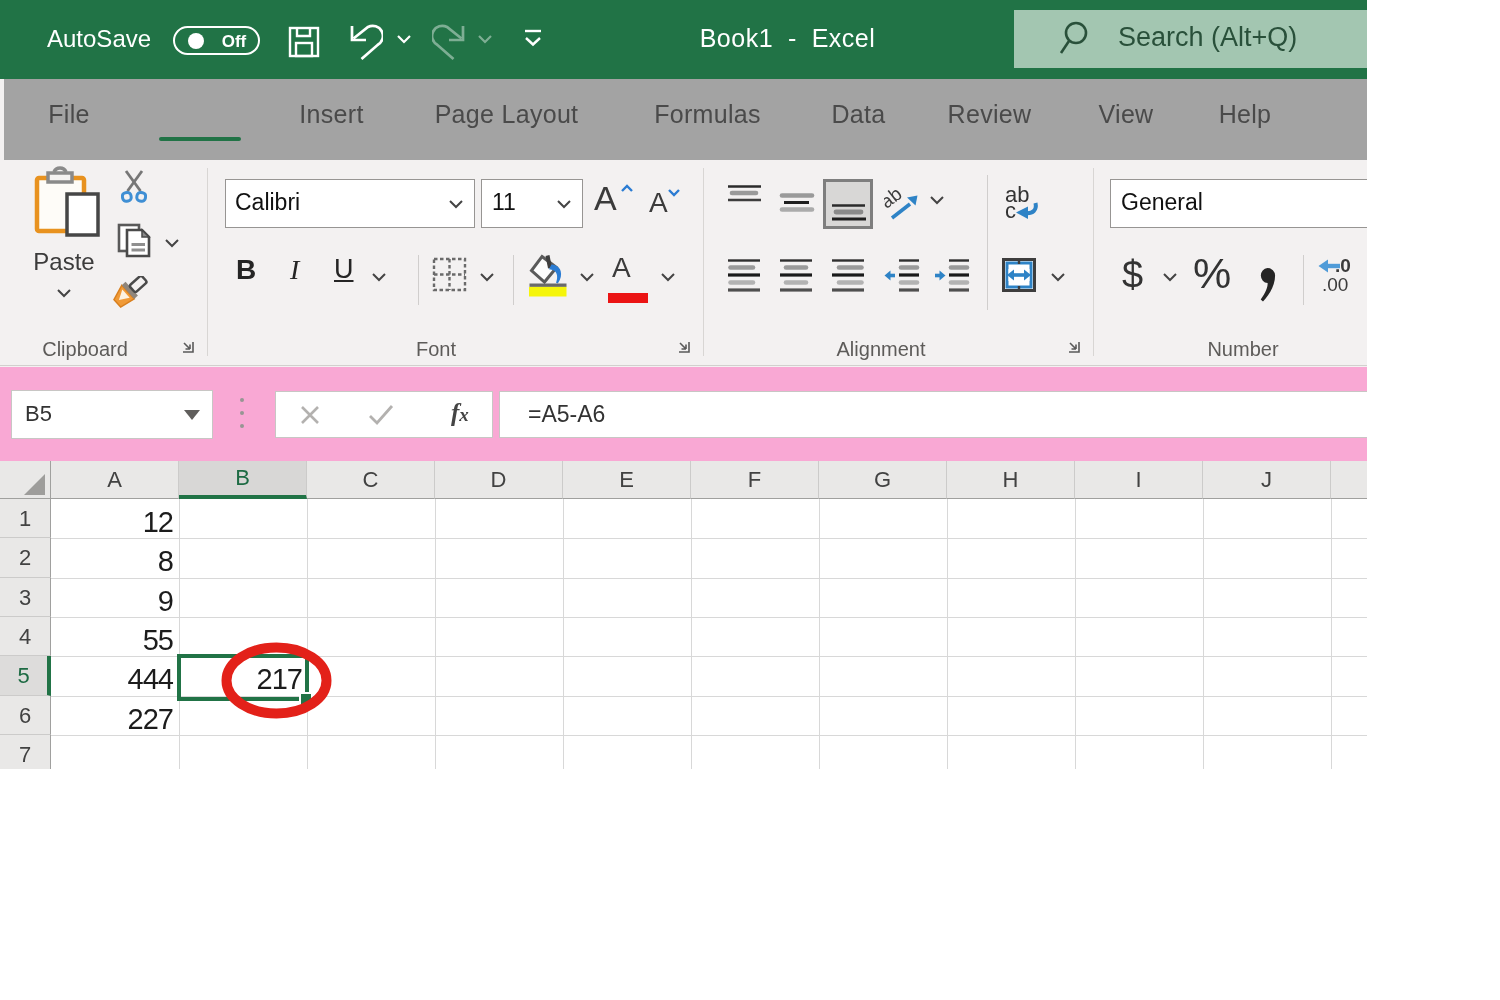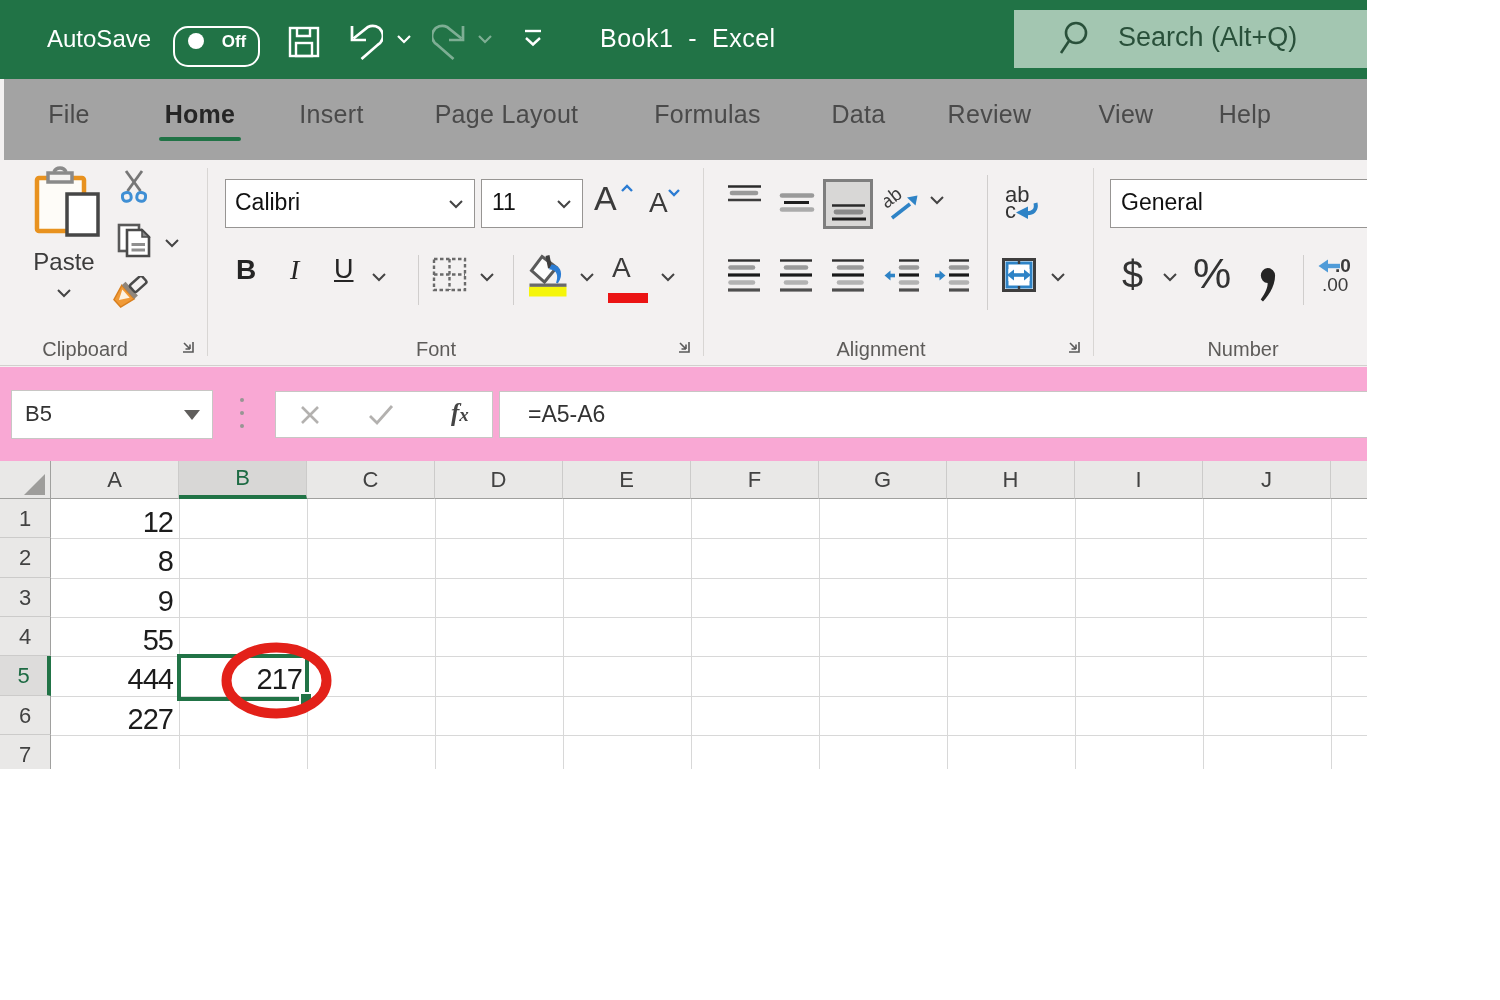"Off" div.abs { height: 41px -> 29px }
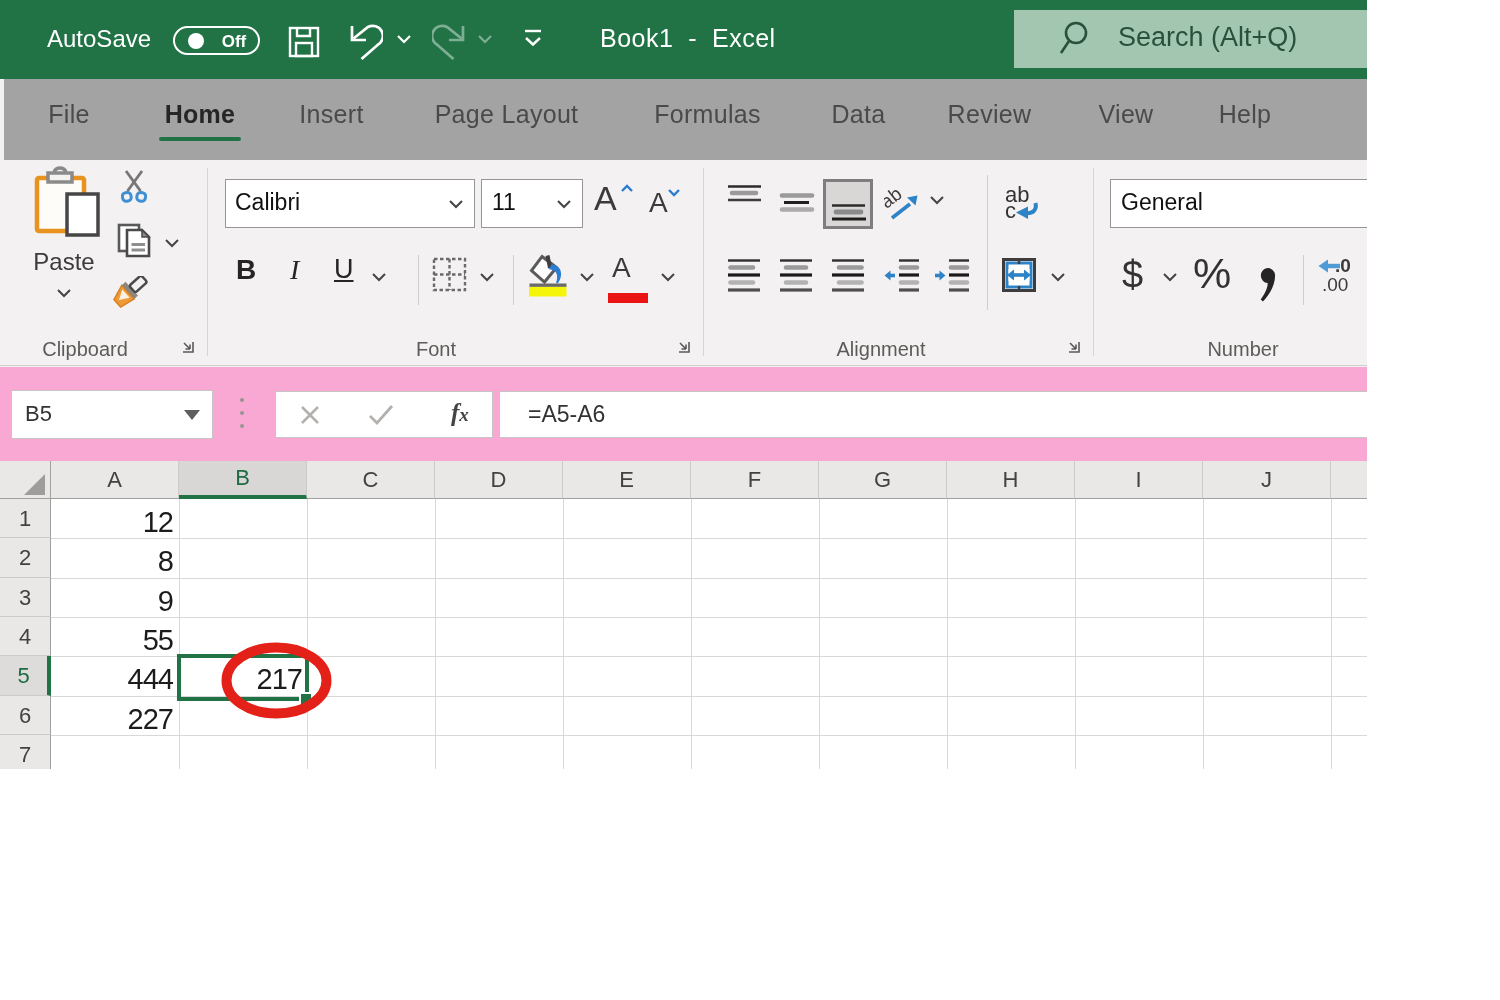"Book1 - Excel" div.abs { text-align: none -> center }
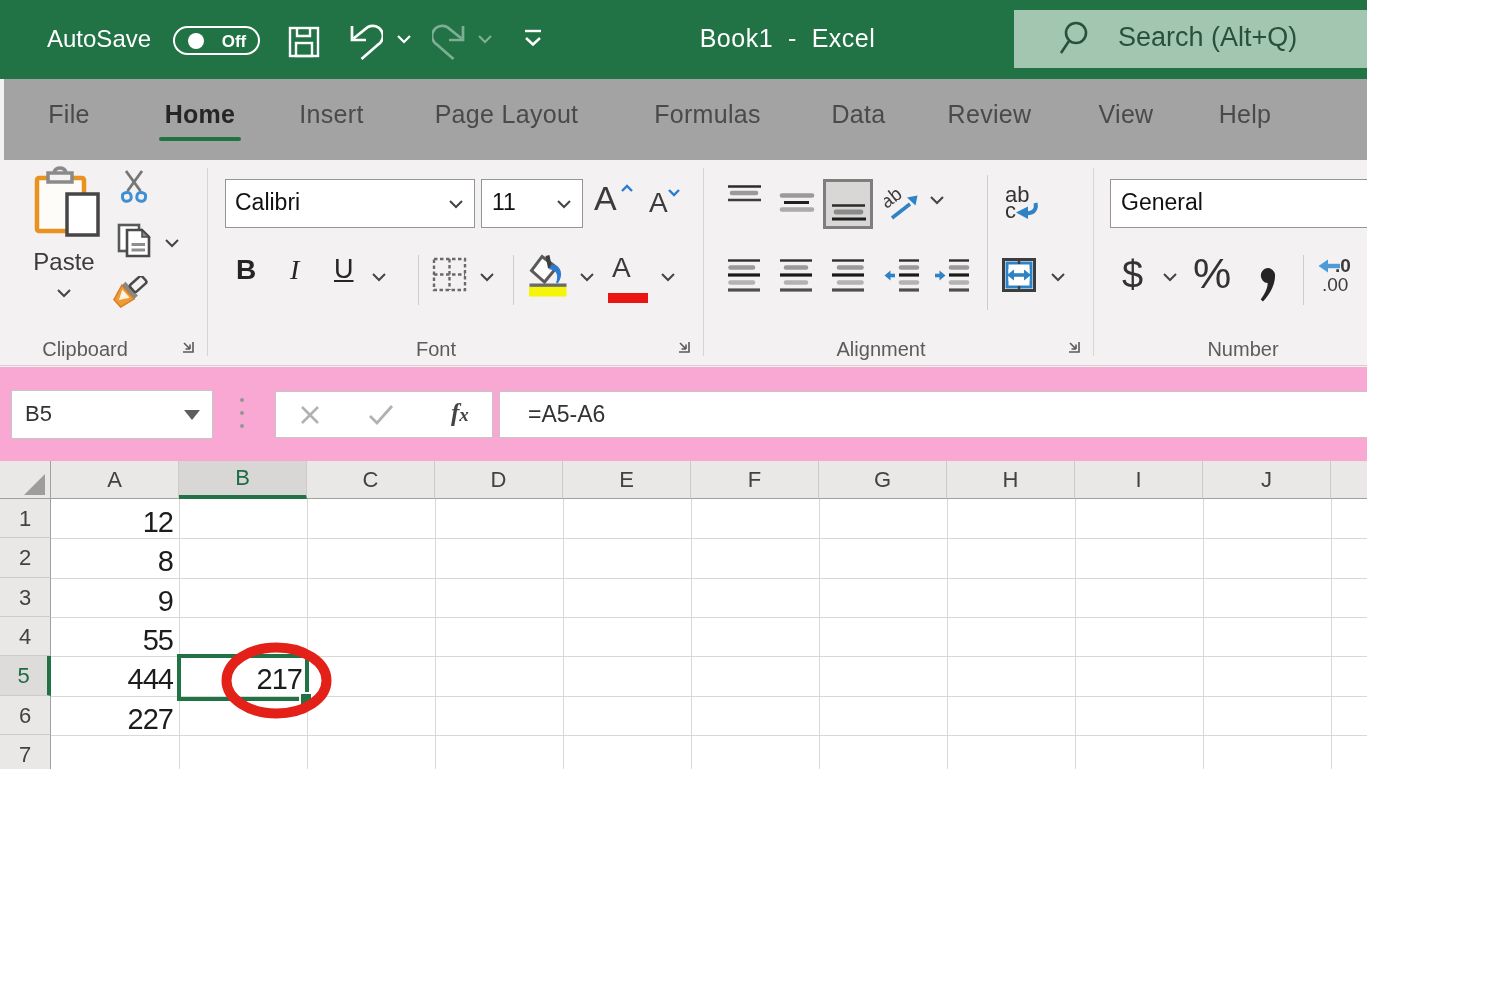"Home" div.tab { html: <div>Home</div> -> none }
